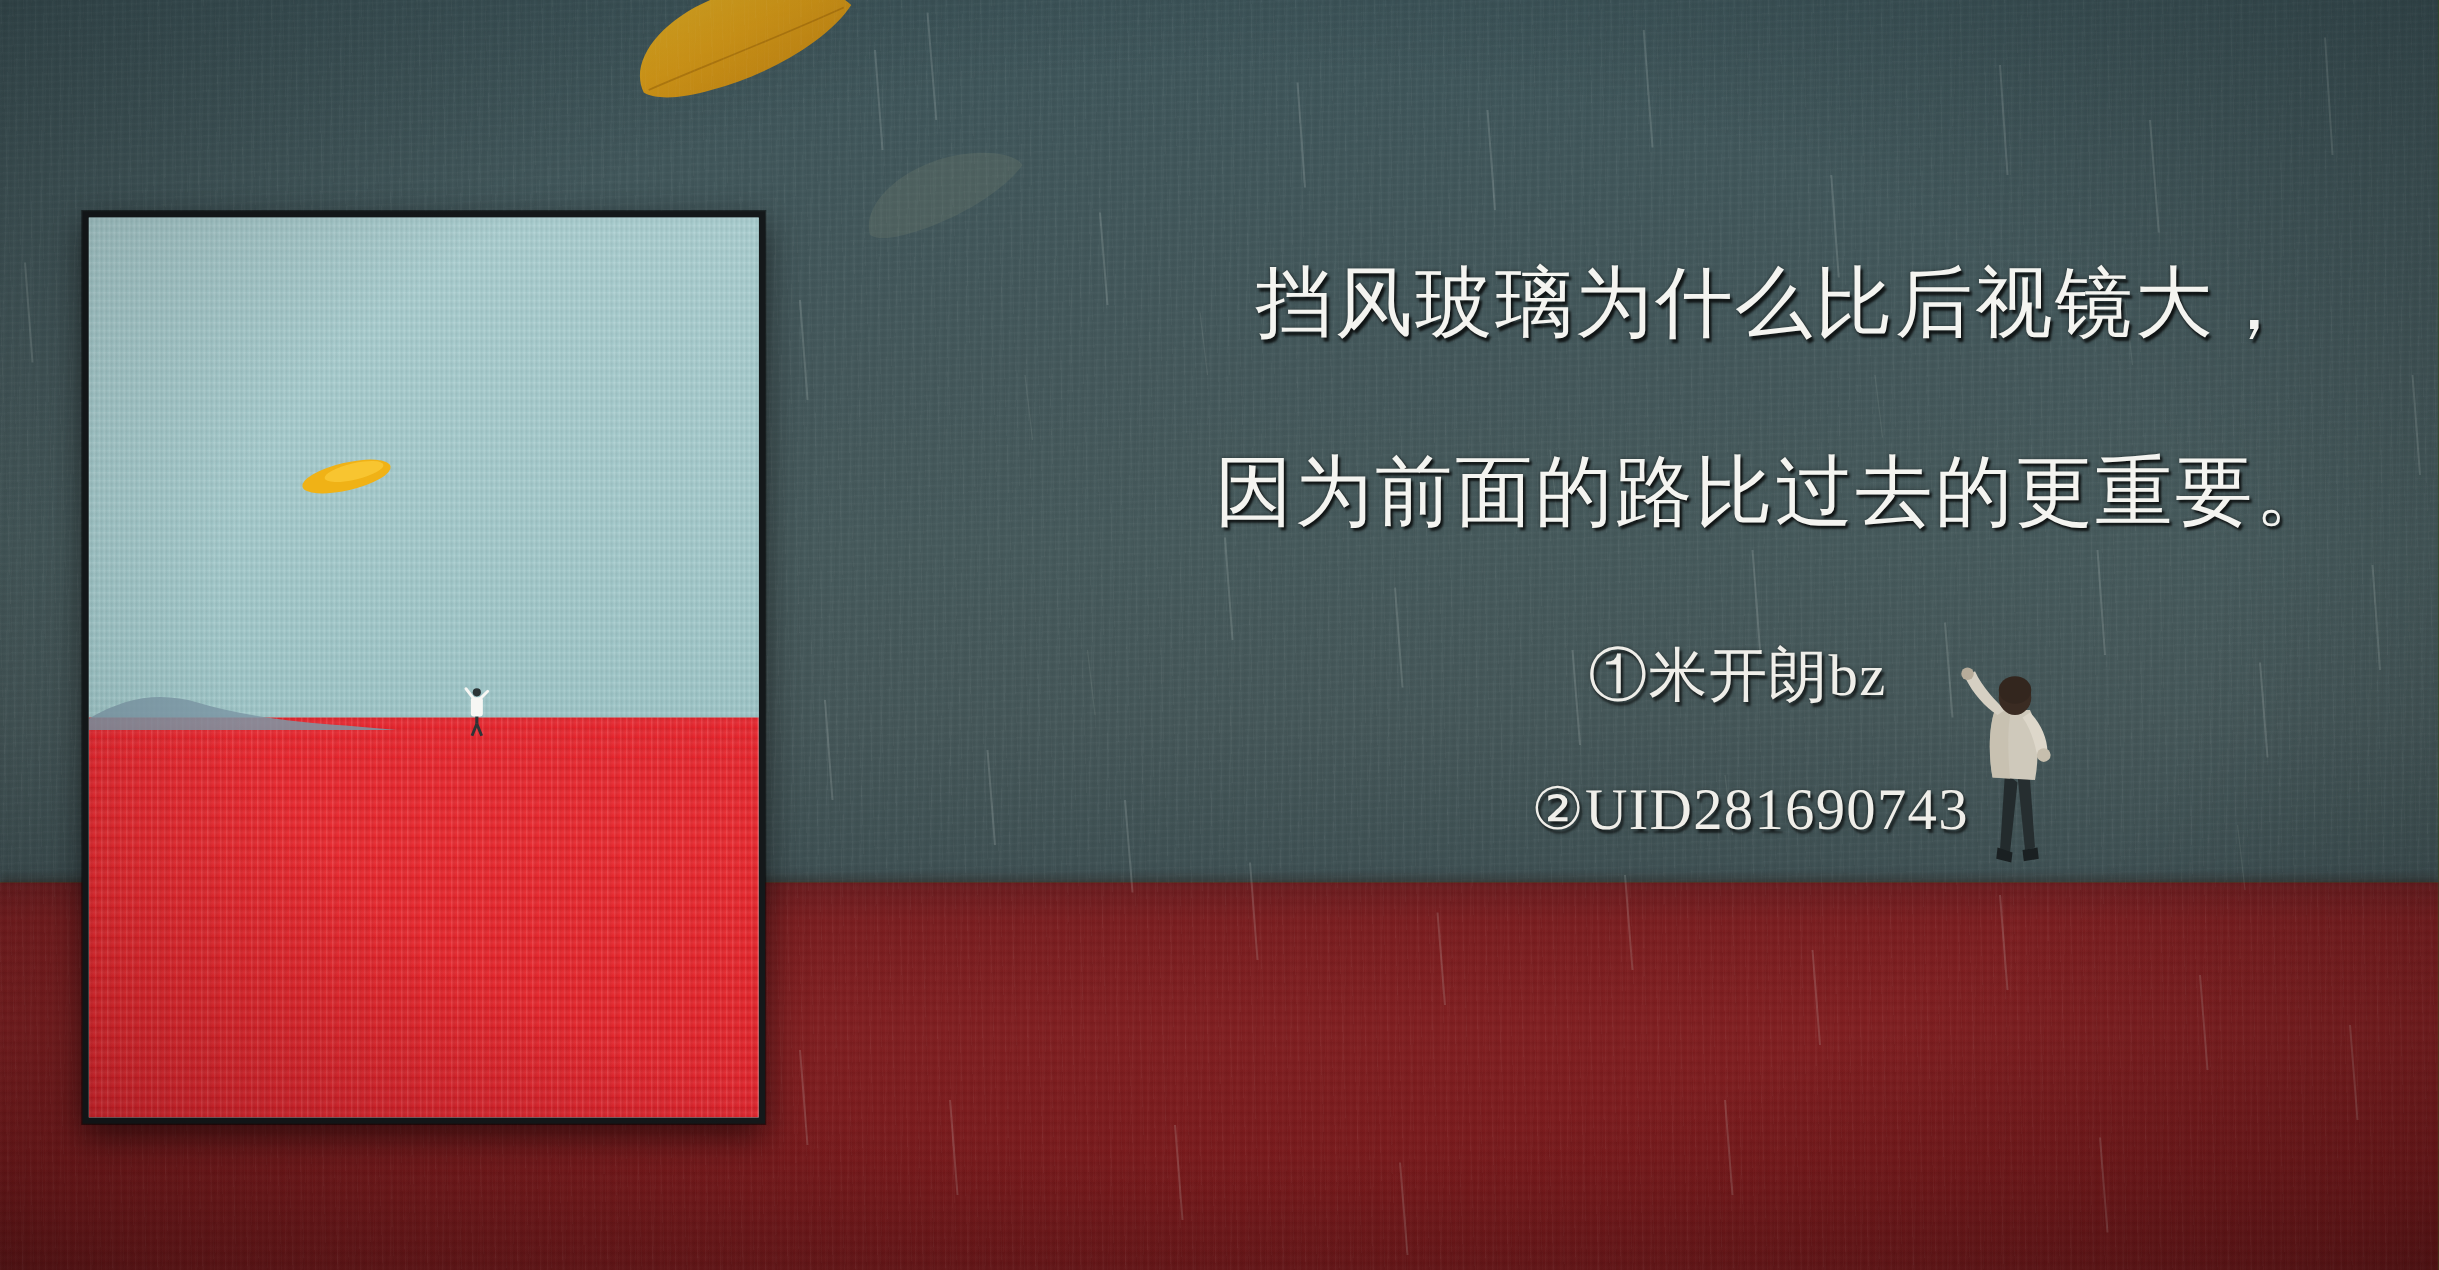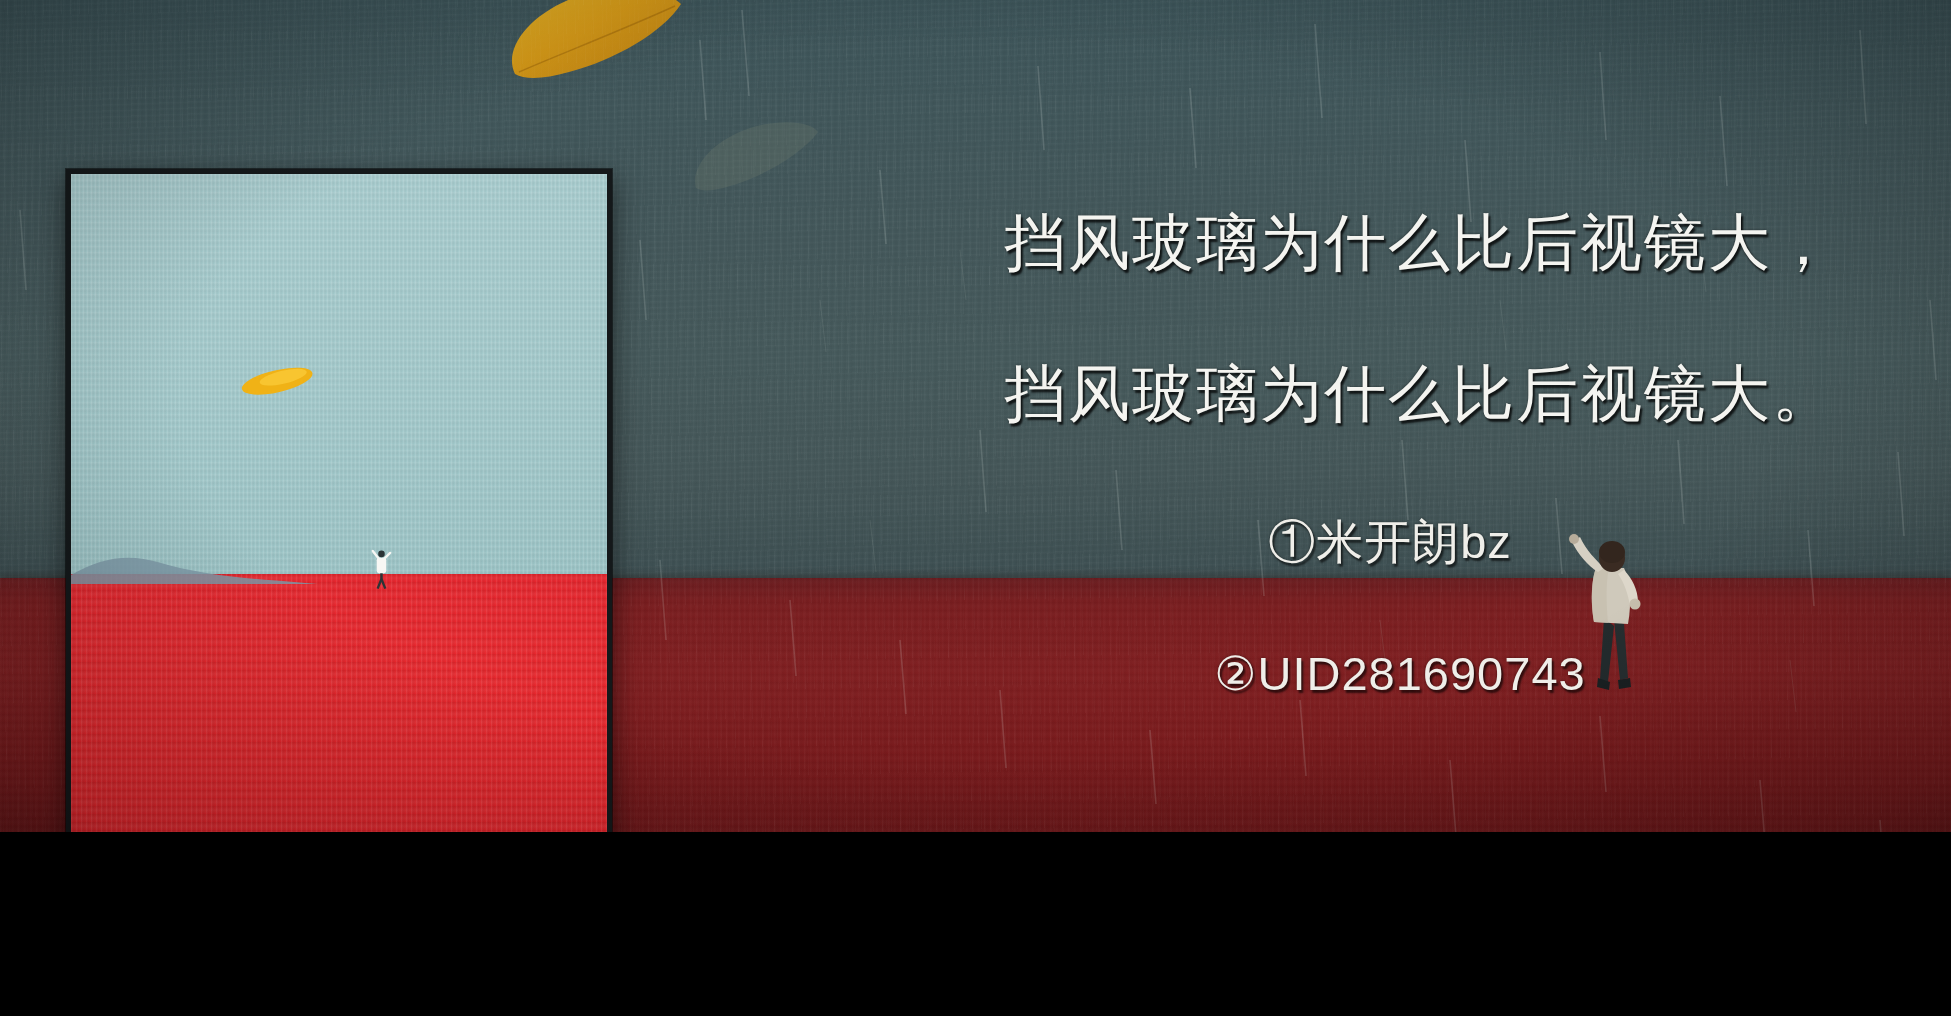"挡风玻璃为什么比后视镜大，" #stage { font-family: Liberation Sans, sans-serif -> Liberation Serif, serif; height: 832px -> 1016px }
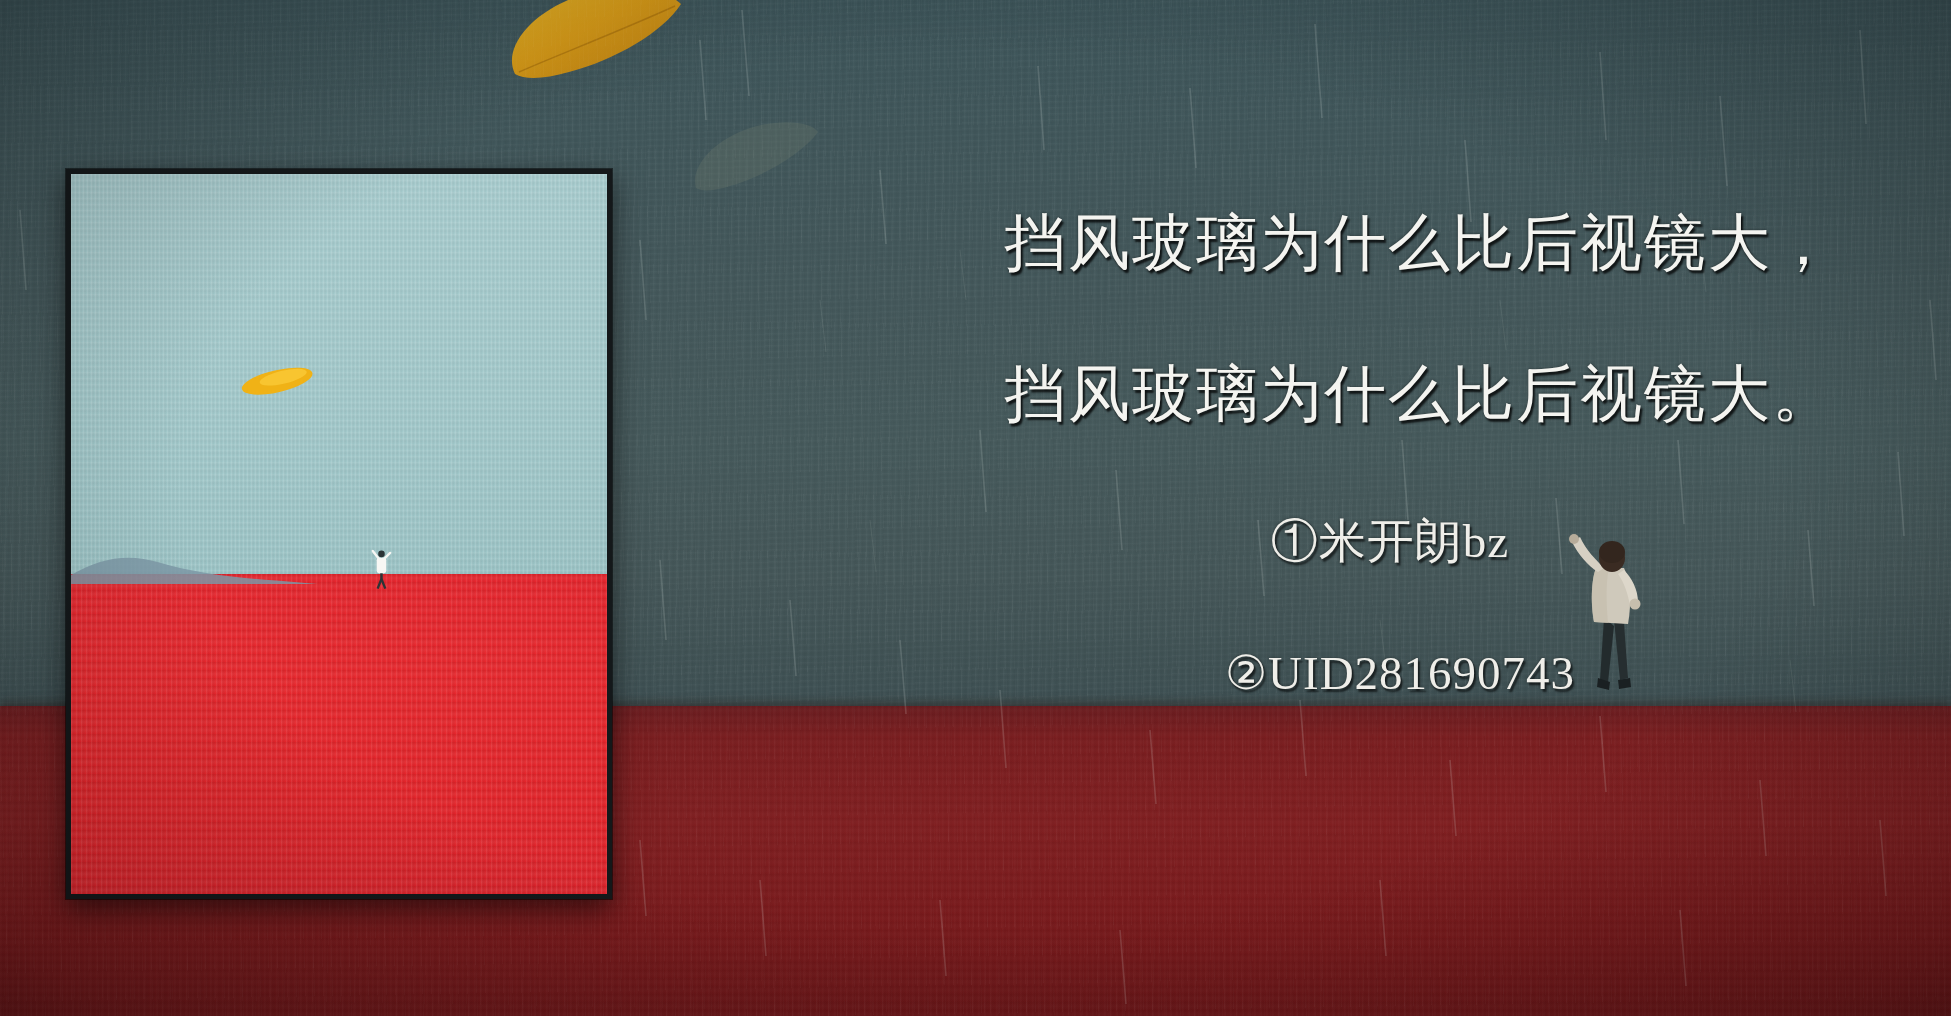"挡风玻璃为什么比后视镜大。" div.quote-line { text: 挡风玻璃为什么比后视镜大 -> 因为前面的路比过去的更重要 }
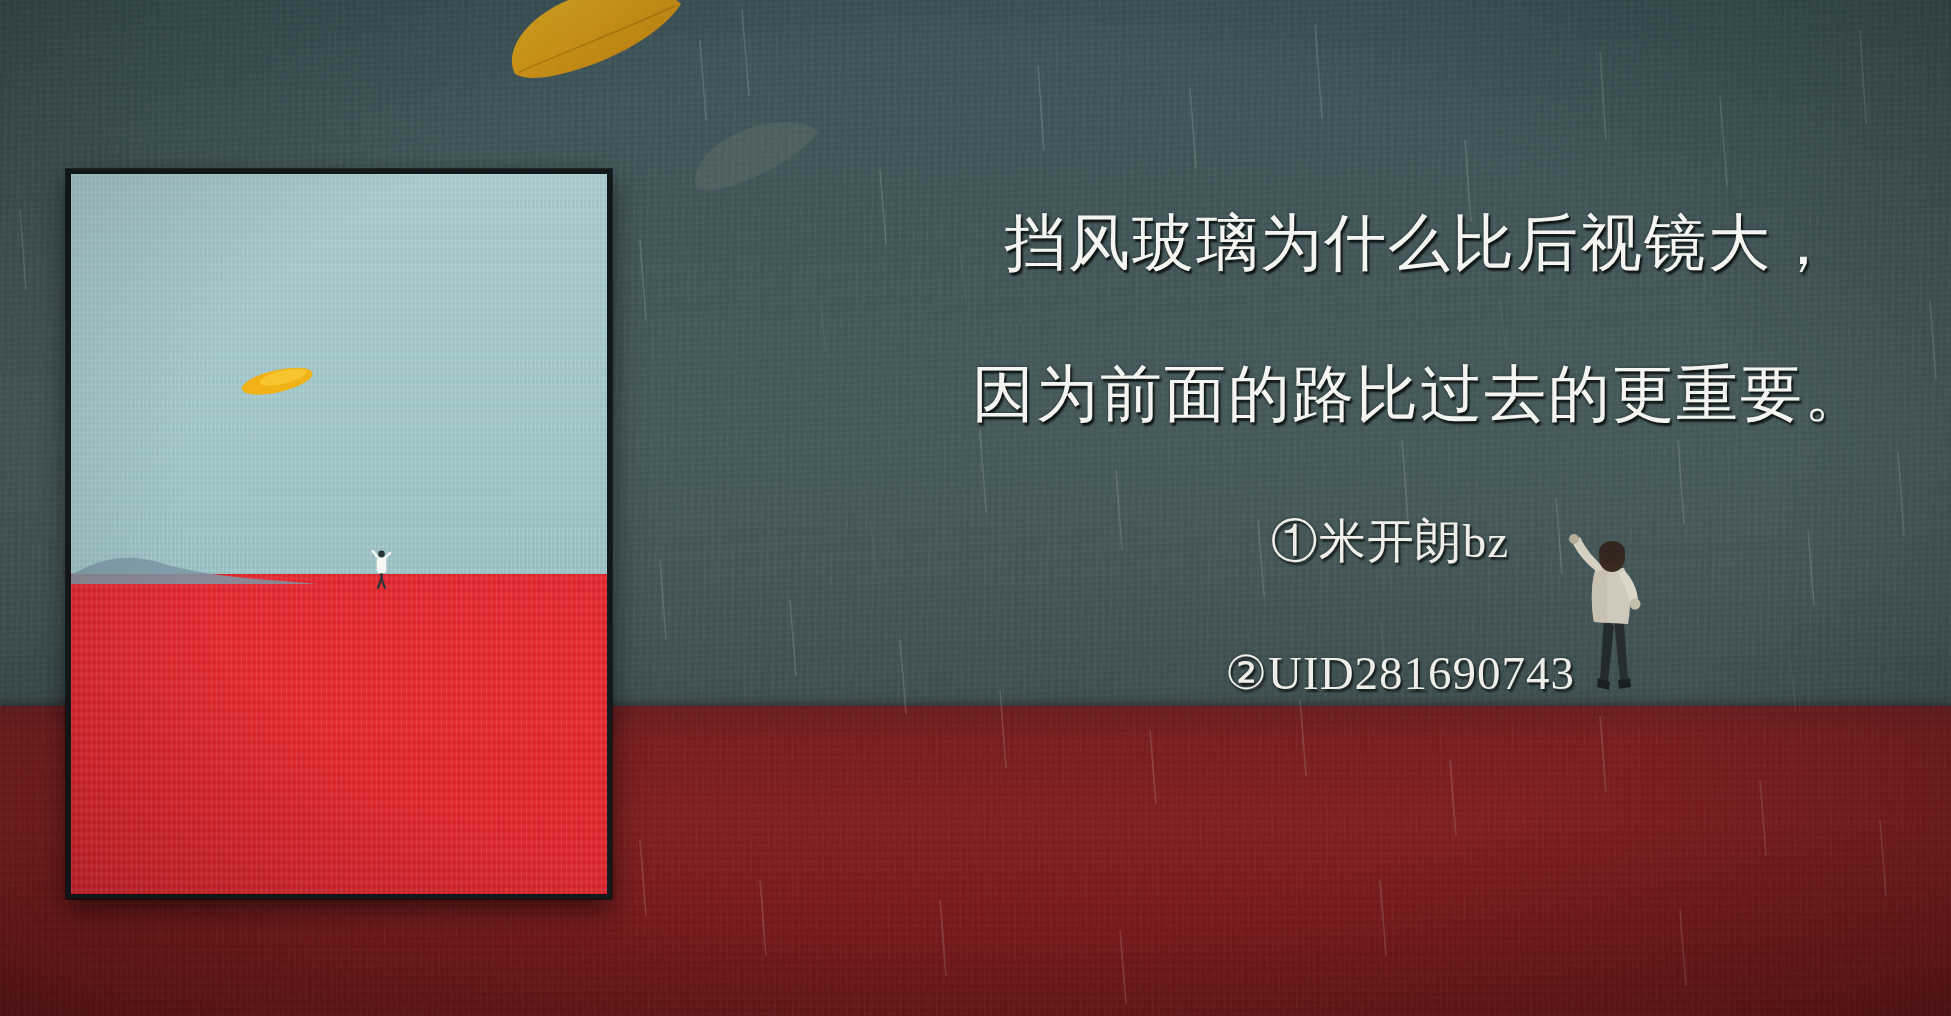"②UID281690743" .credit-2 { margin-top: 80px -> 55px }
